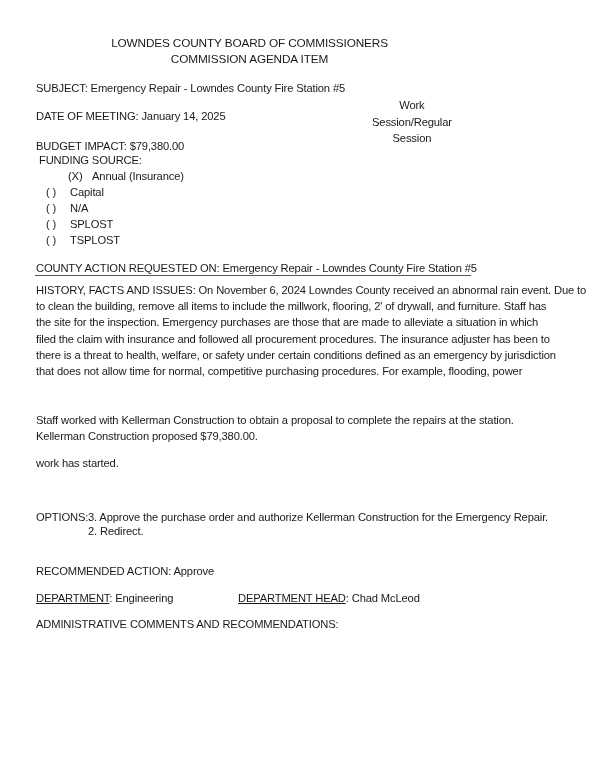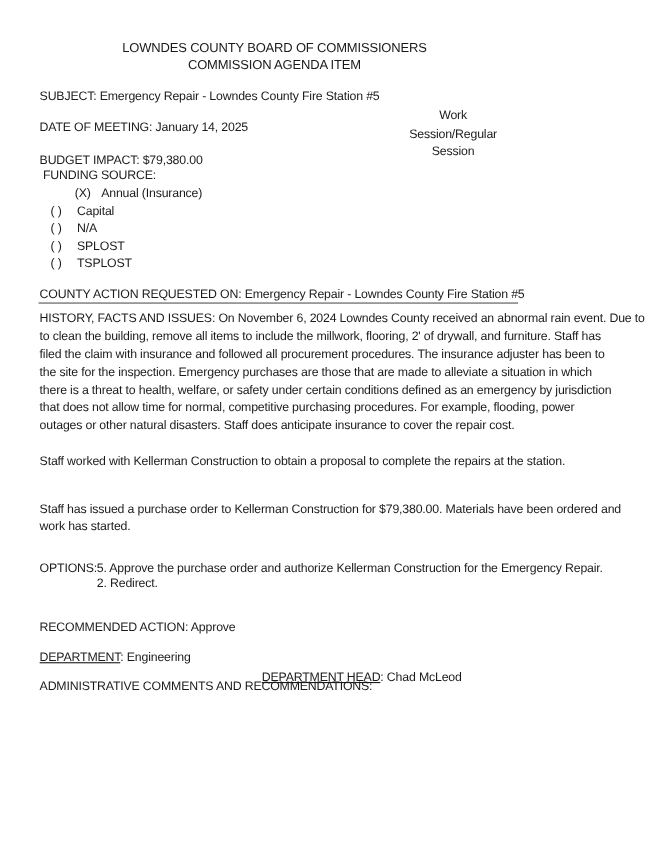"filed the claim with insurance" span.para-line { order: before "the site for the inspection." -> after "the site for the inspection." }
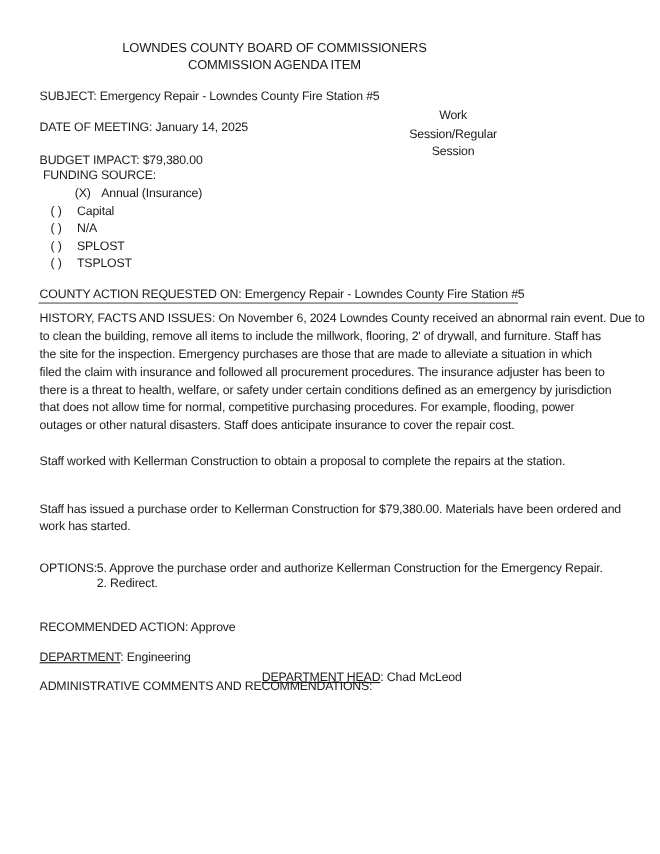"outages or other natural disasters." span.para-line { html: <span>outages or other natural disasters. Staff does anticipate insurance to cover the repair cost.</span> -> none }
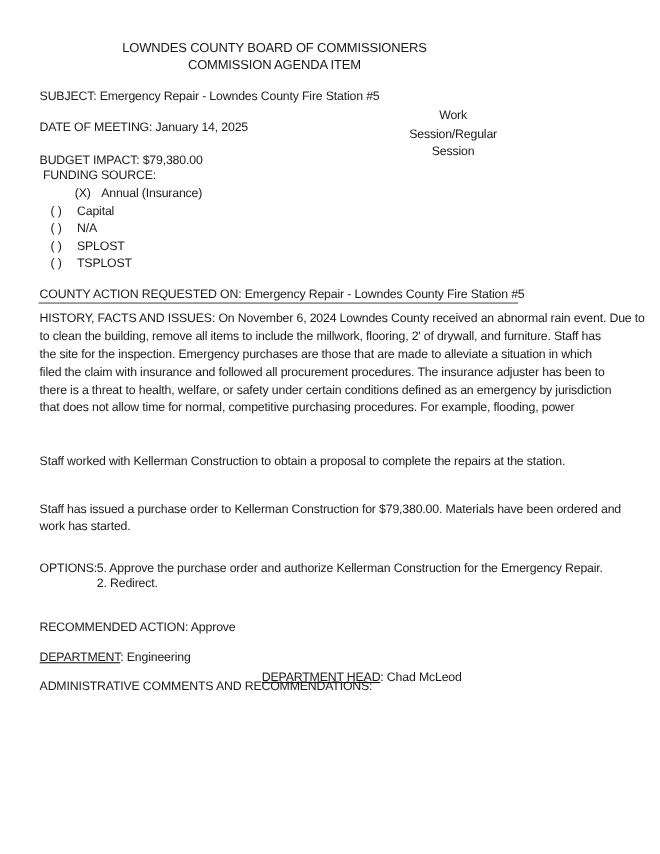"Kellerman Construction proposed" span.para-line { html: none -> <span>Kellerman Construction proposed $79,380.00.</span> }
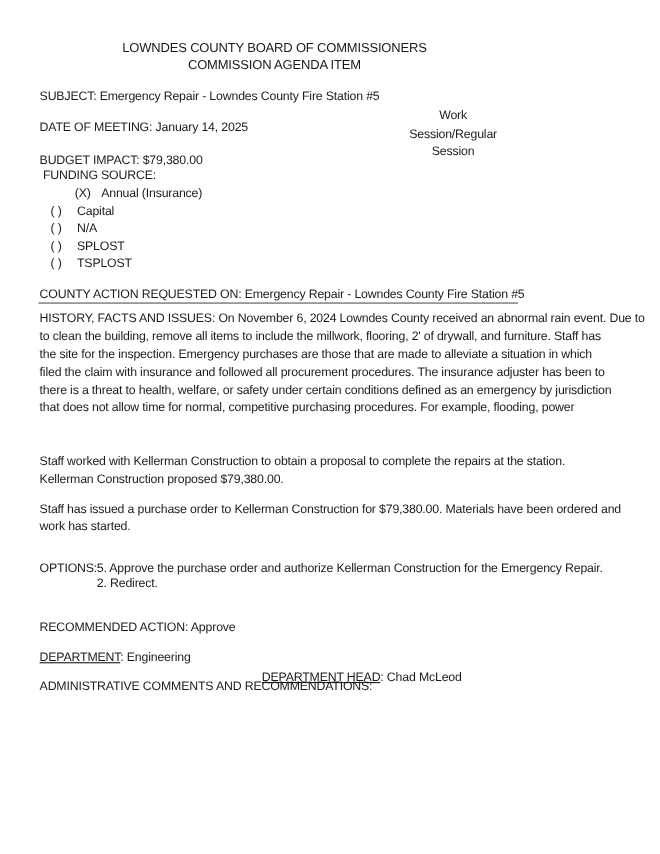"Staff has issued a purchase" span.para-line { html: <span>Staff has issued a purchase order to Kellerman Construction for $79,380.00. Materials have been ordered and</span> -> none }
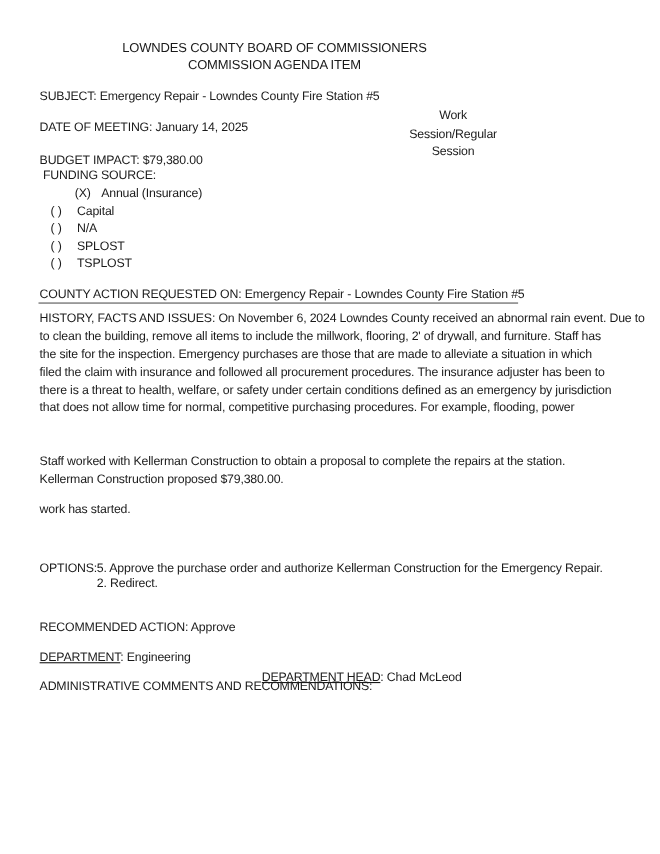"5. Approve the purchase order" div.abs { text: 5 -> 3 }
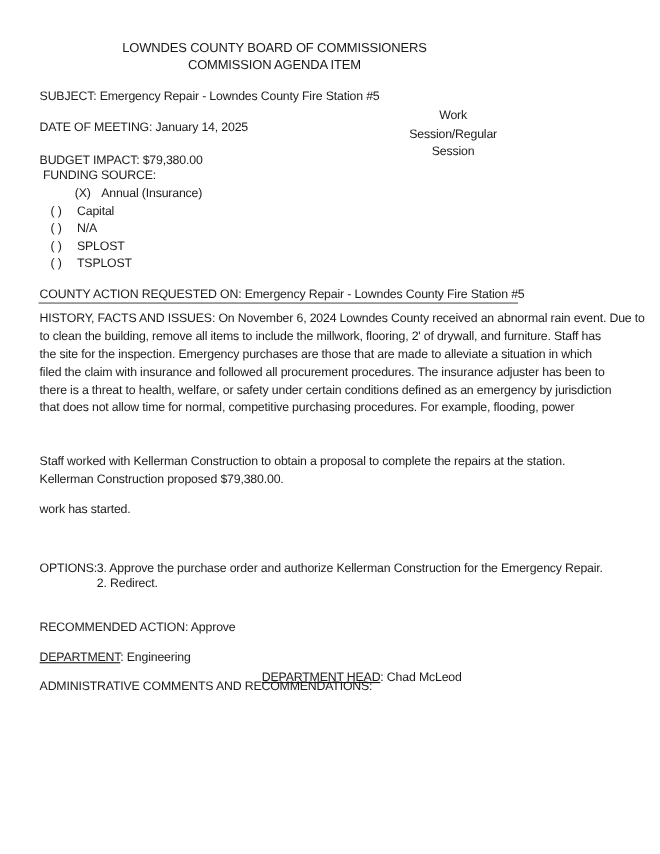"DEPARTMENT HEAD: Chad McLeod" div.abs { top: 610px -> 592px }
